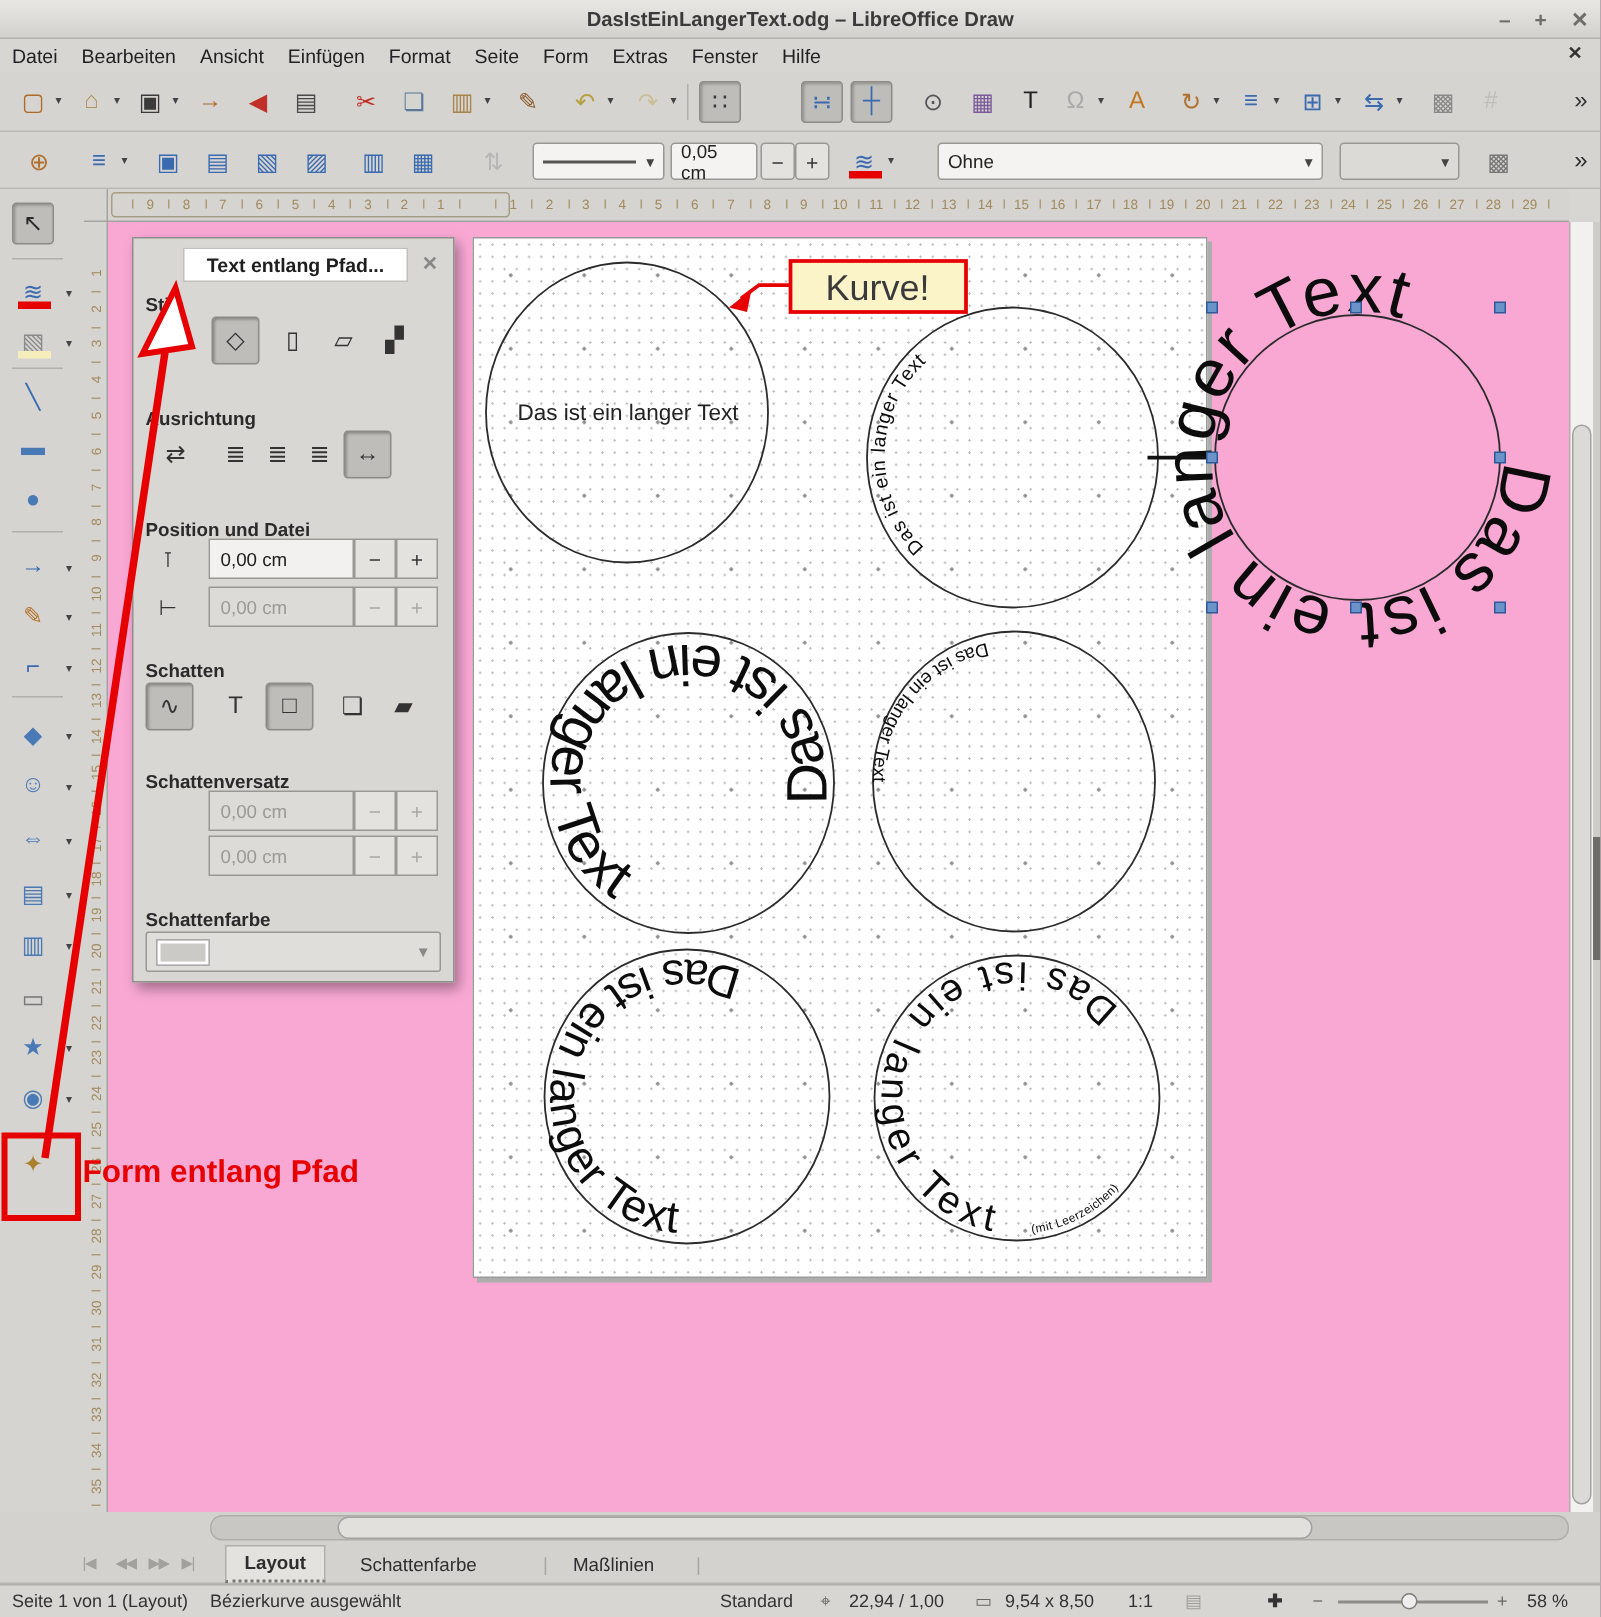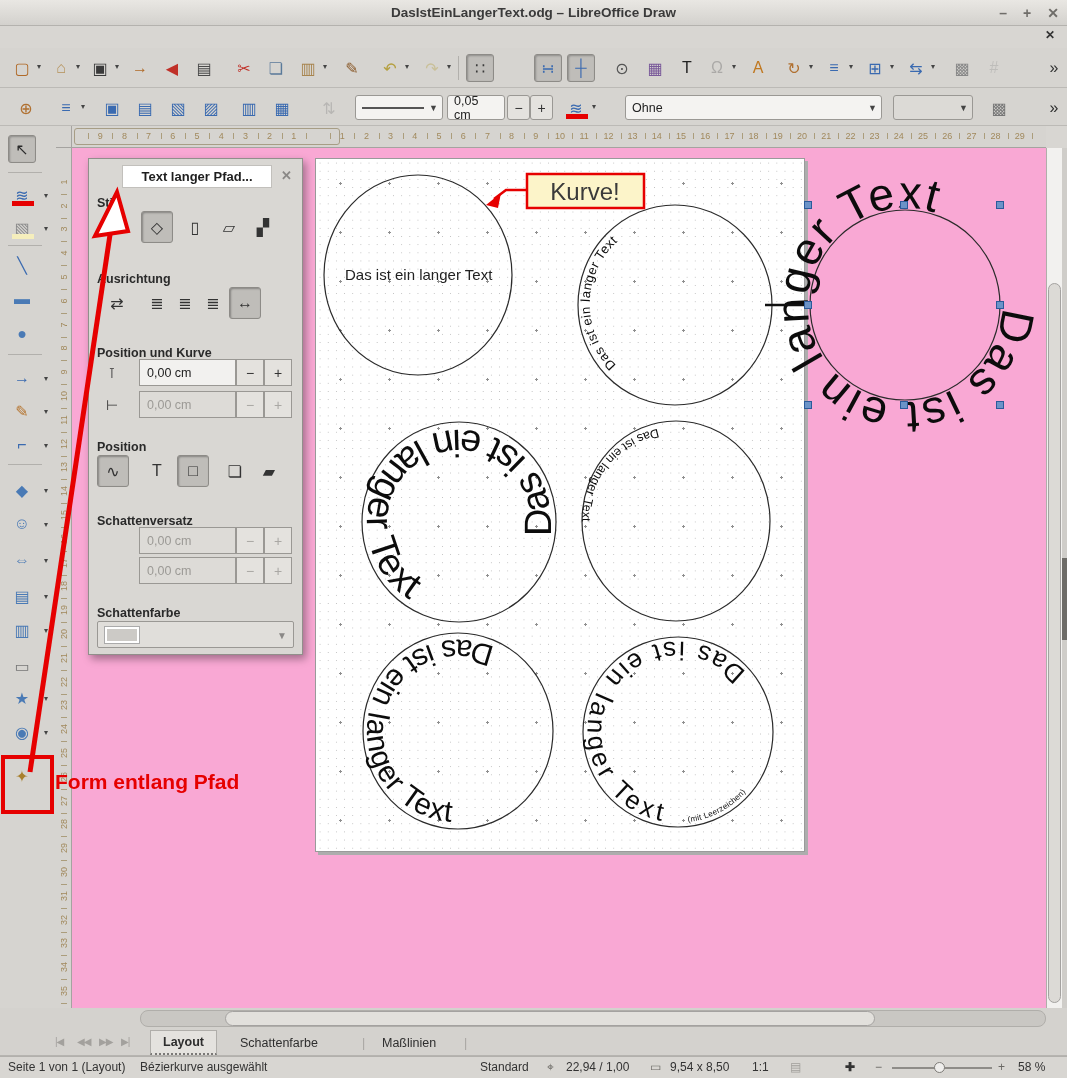"Datei" div { html: none -> <div> <span>Datei</span> <span>Bearbeiten</span> <span>Ansicht</span> <span>Einfügen</span> <span>Format</span> <span>Seite</span> <span>Form</span> <span>Extras</span> <span>Fenster</span> <span>Hilfe</span> </div> }
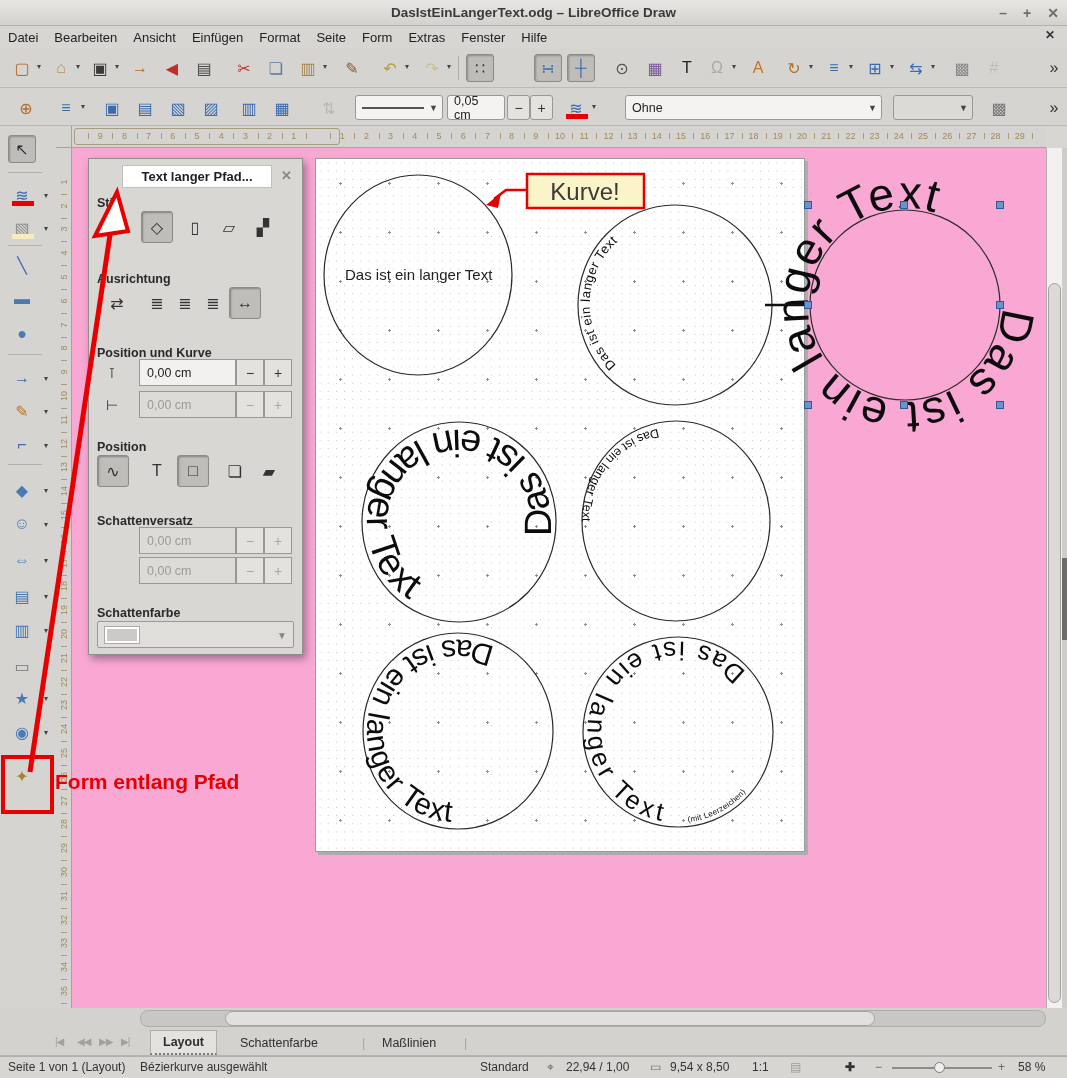"Text langer Pfad..." div { text: langer -> entlang }
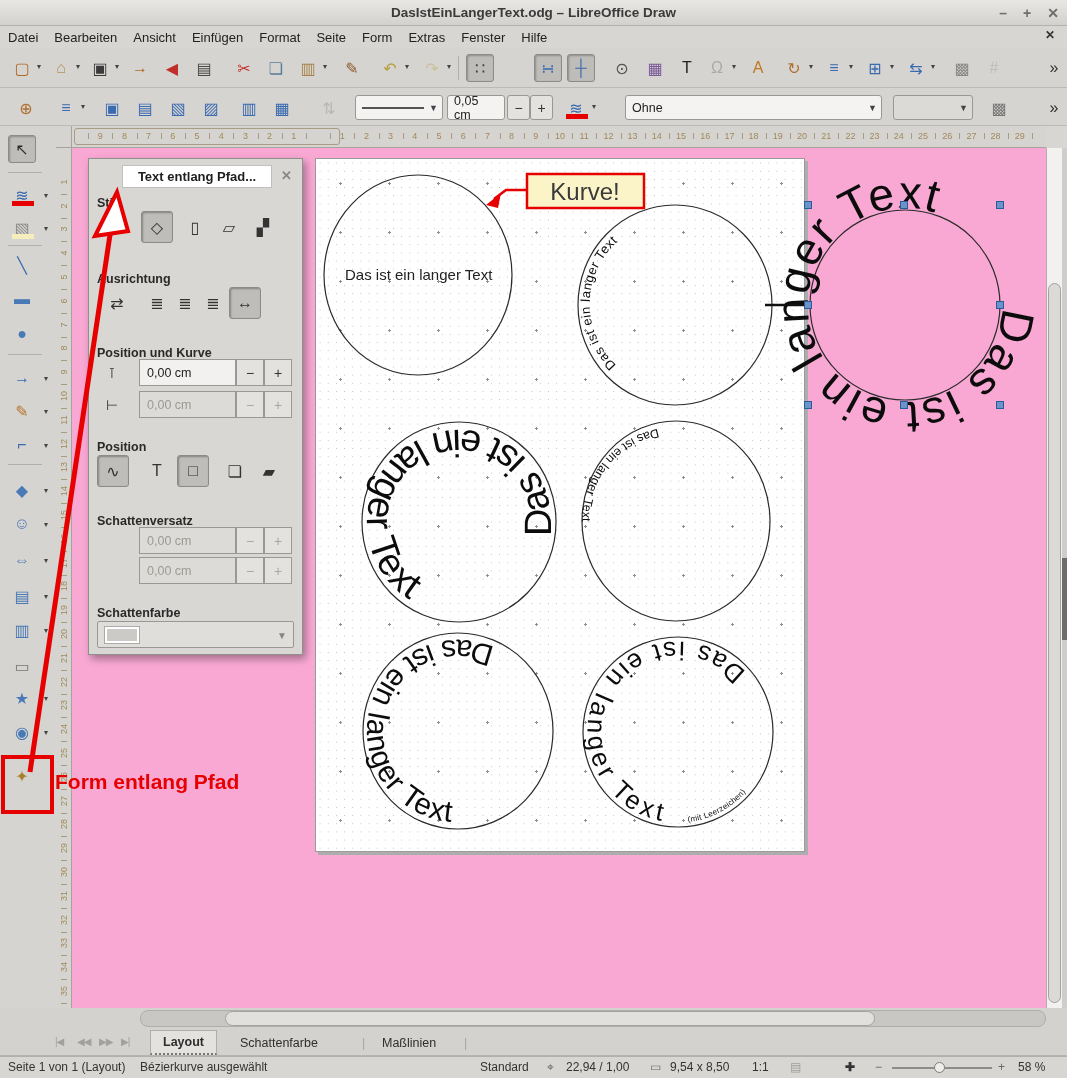"Position und Kurve" div.fwlabel { text: Kurve -> Datei }
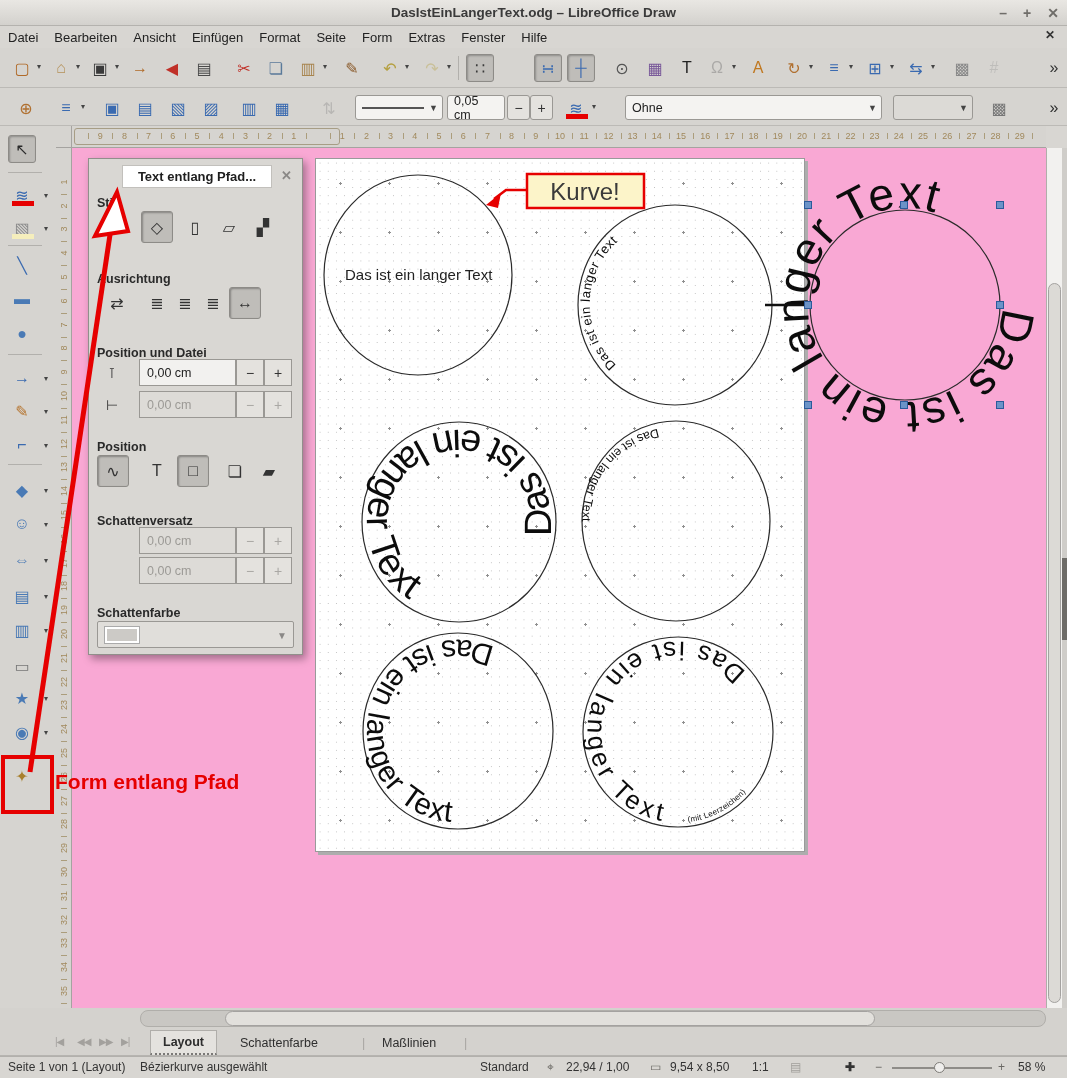"Position" div.fwlabel { text: Position -> Schatten }
